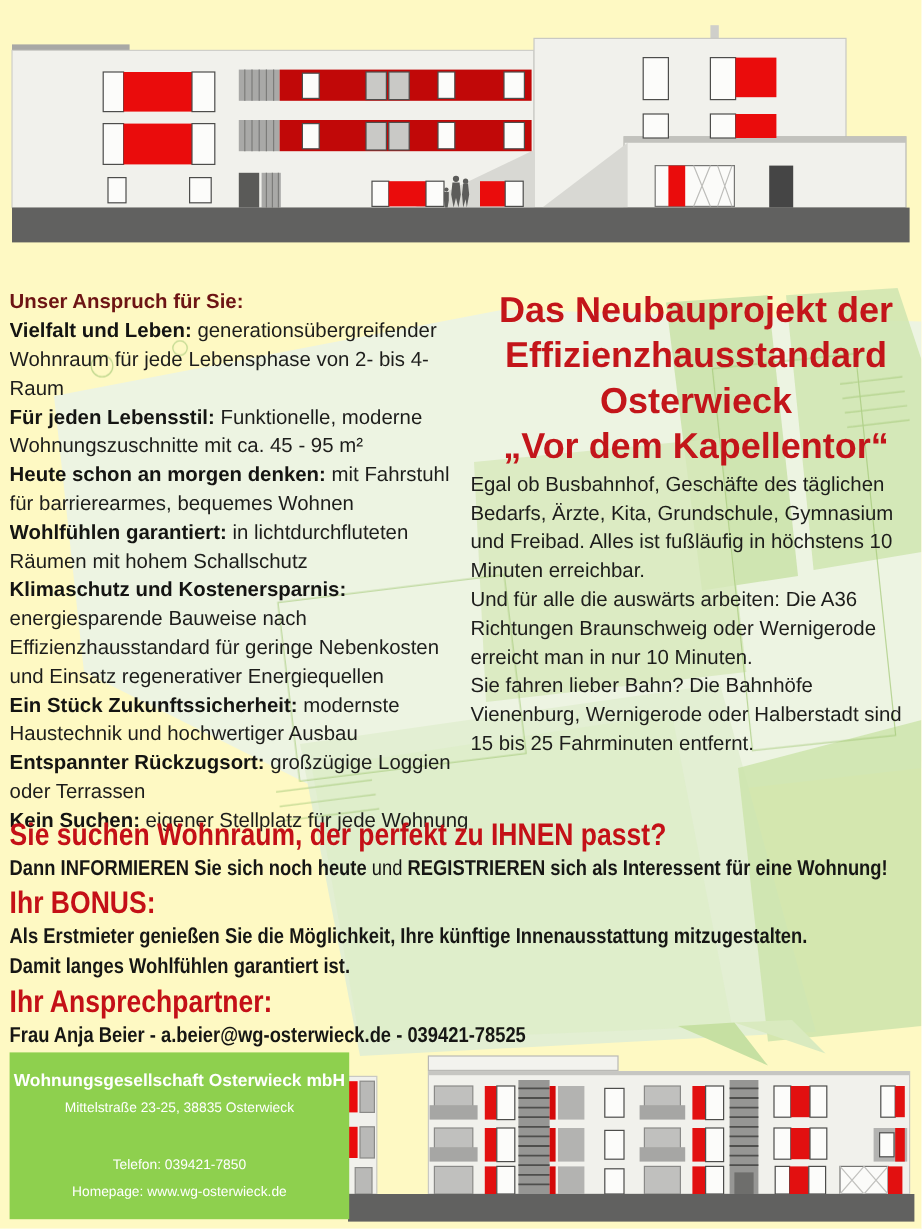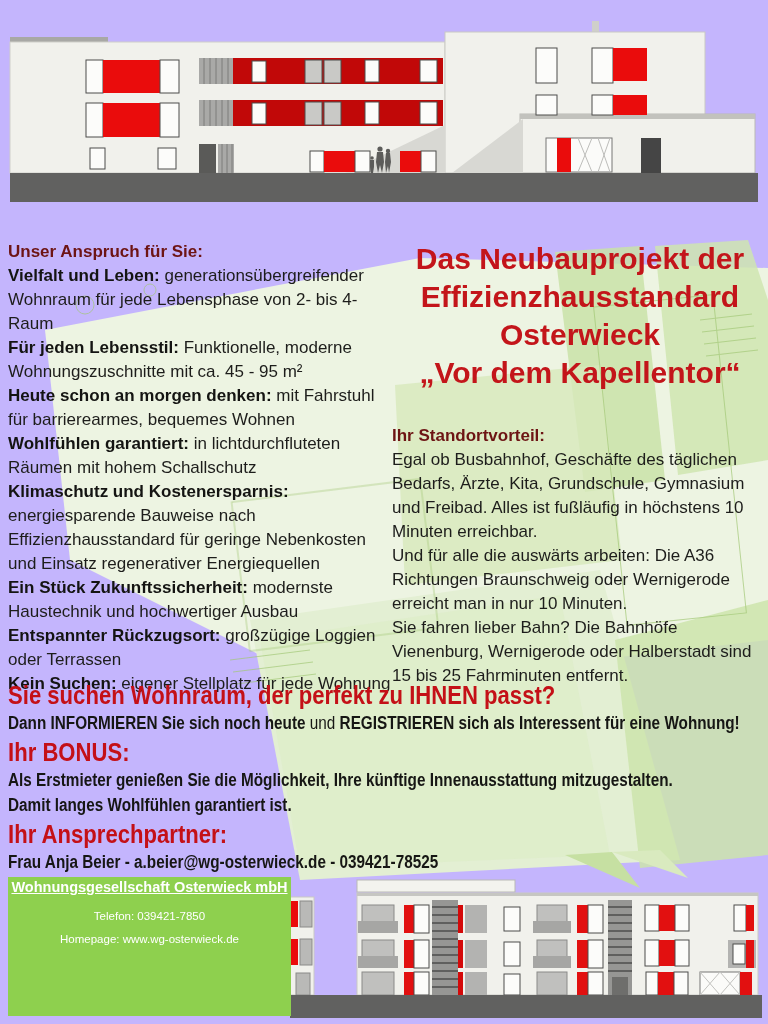"Unser Anspruch für Sie:" .page { background: #c4b5fd -> #fef9c3 }
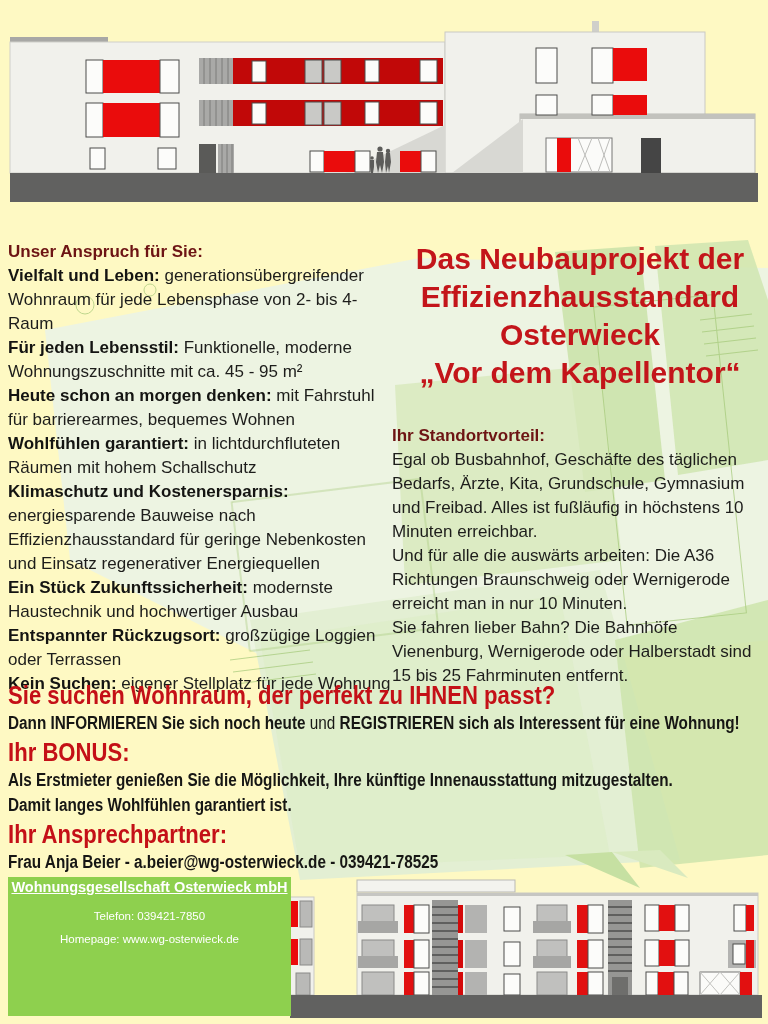"Ihr Standortvorteil:" h3 { html: <h3>Ihr Standortvorteil:</h3> -> none }
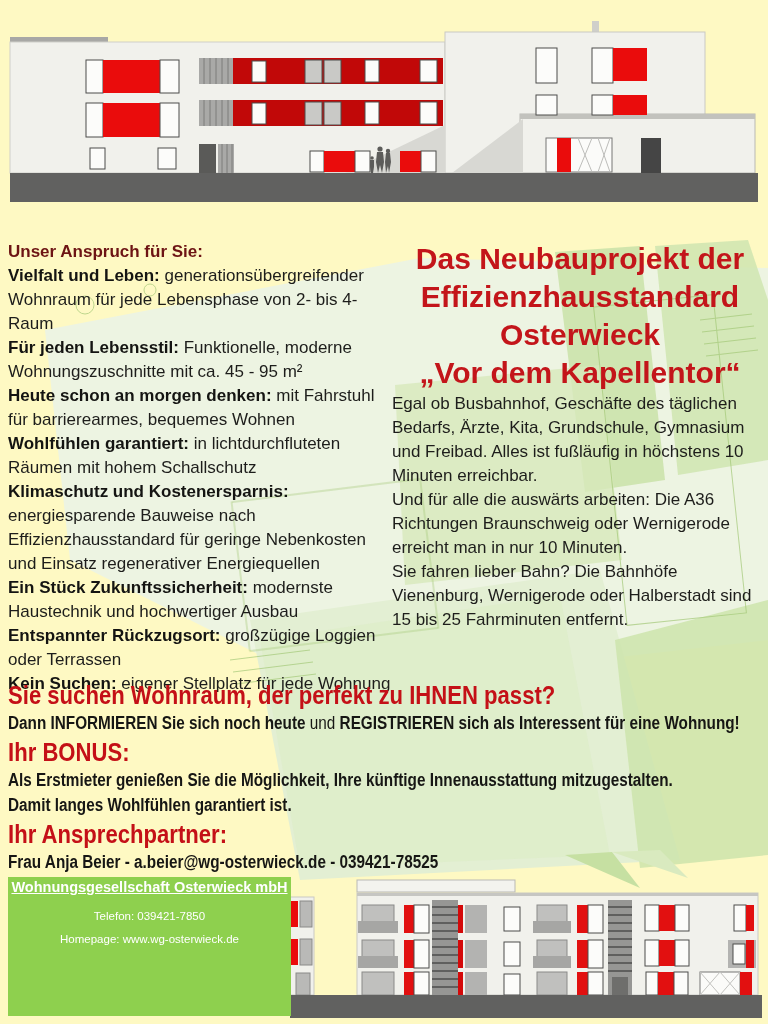"Wohnungsgesellschaft Osterwieck mbH" .gb-title { margin-top: 1px -> 15px; text-decoration: underline -> none }
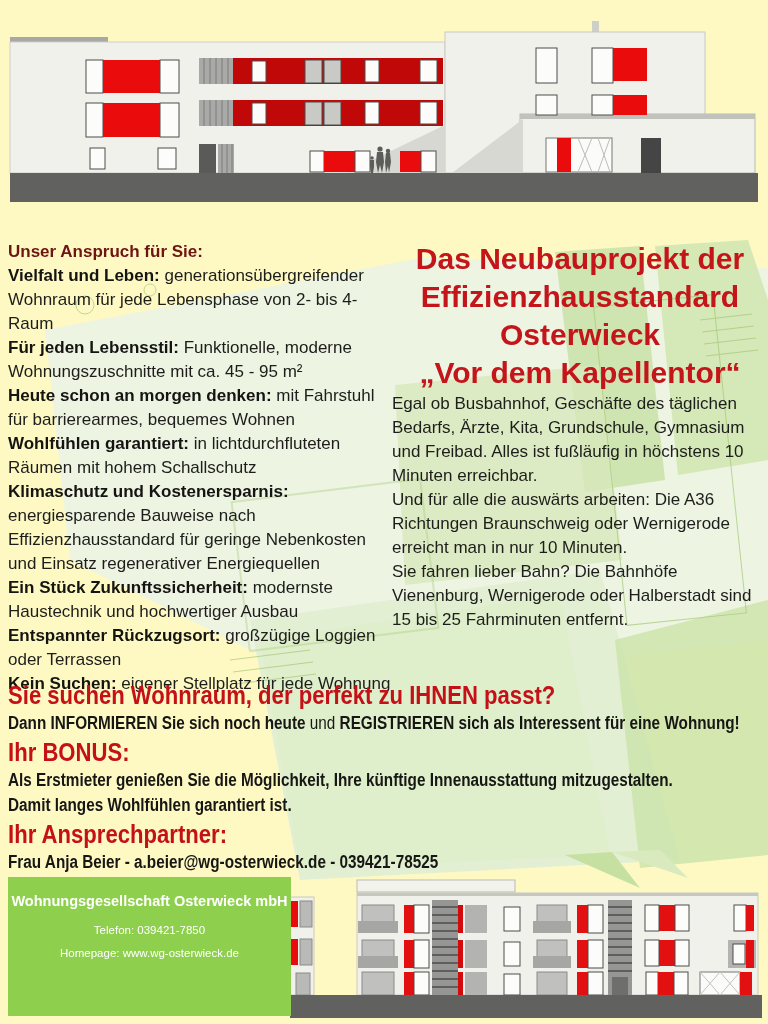"Mittelstraße 23-25, 38835 Osterwieck" div.gb-addr { html: none -> <div>Mittelstraße 23-25, 38835 Osterwieck</div> }
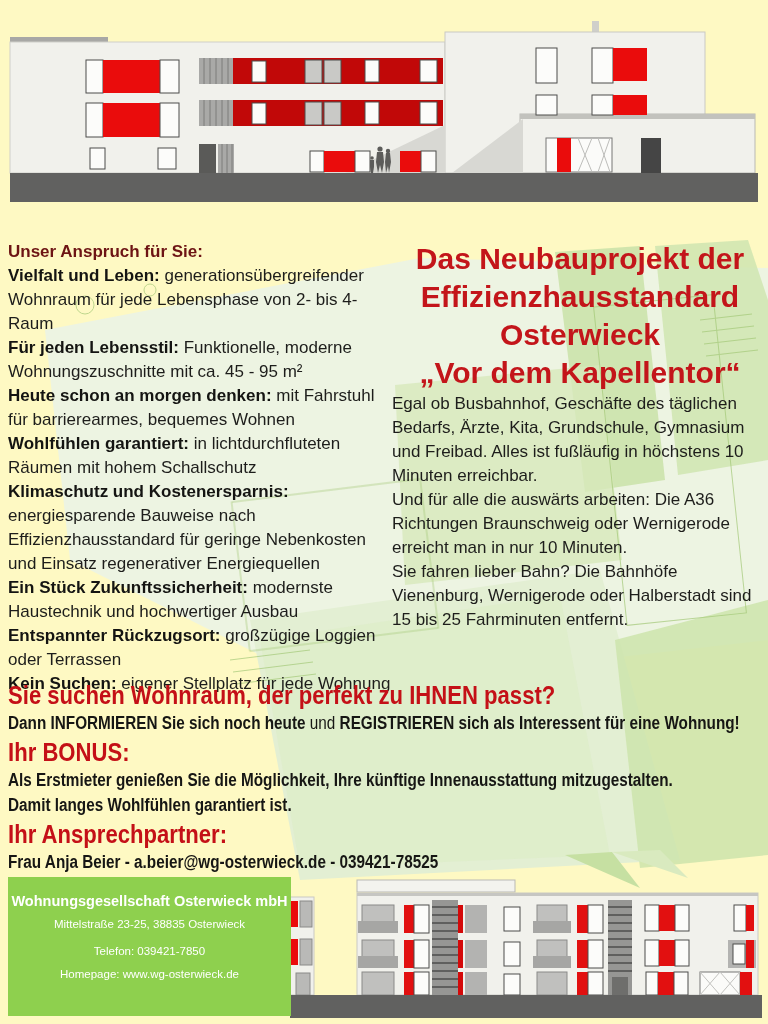"Telefon: 039421-7850" .gb-group { margin-top: 8px -> 28px }
